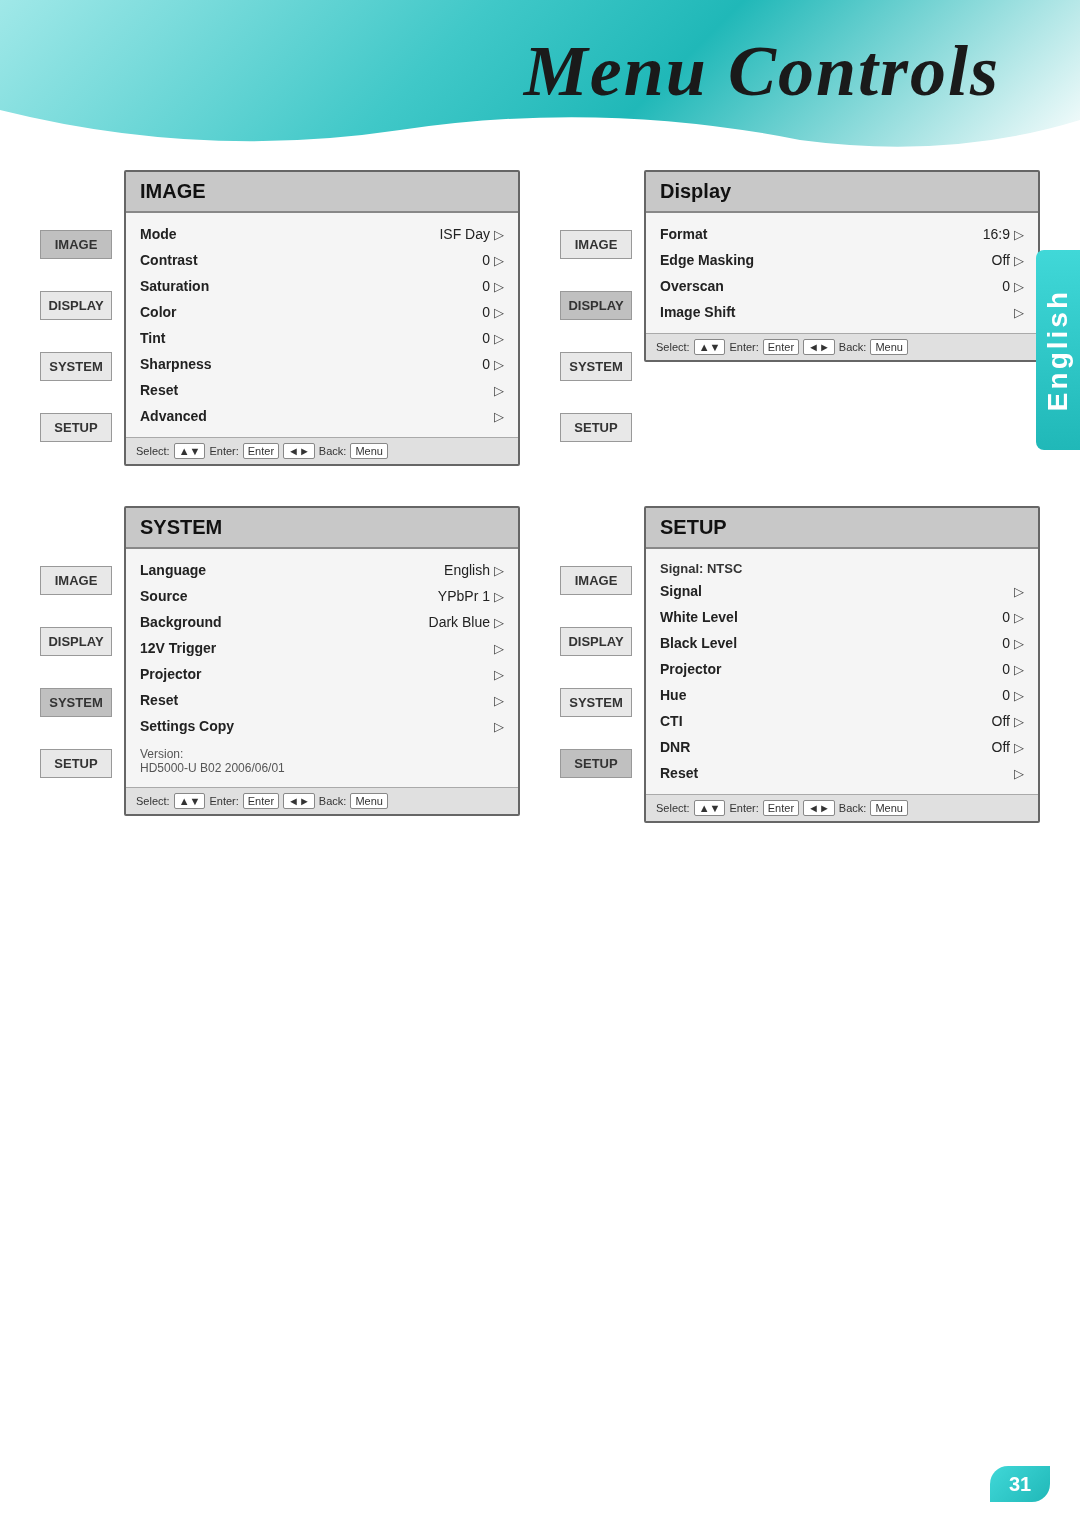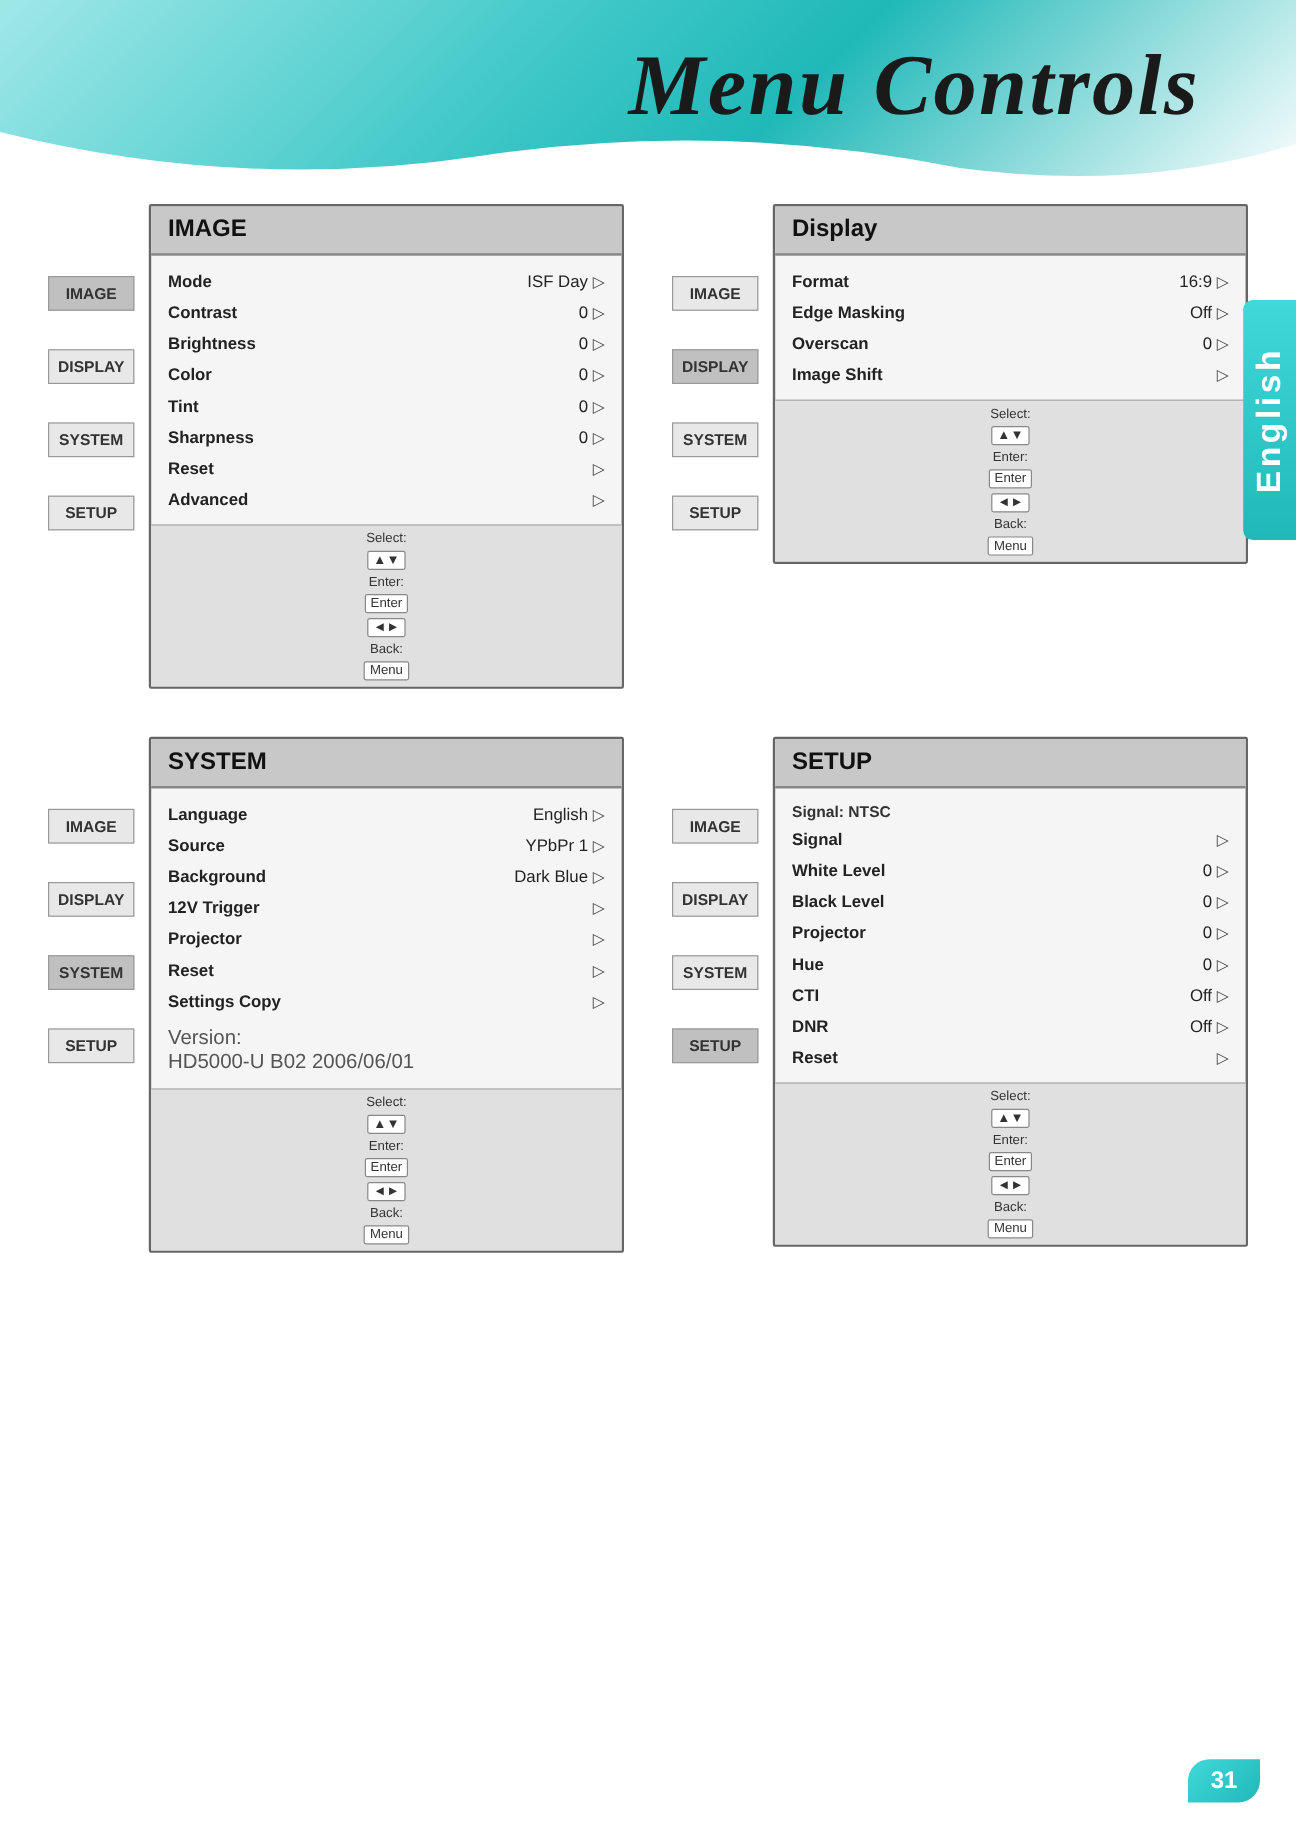"Brightness" span.menu-row-label { text: Brightness -> Saturation }
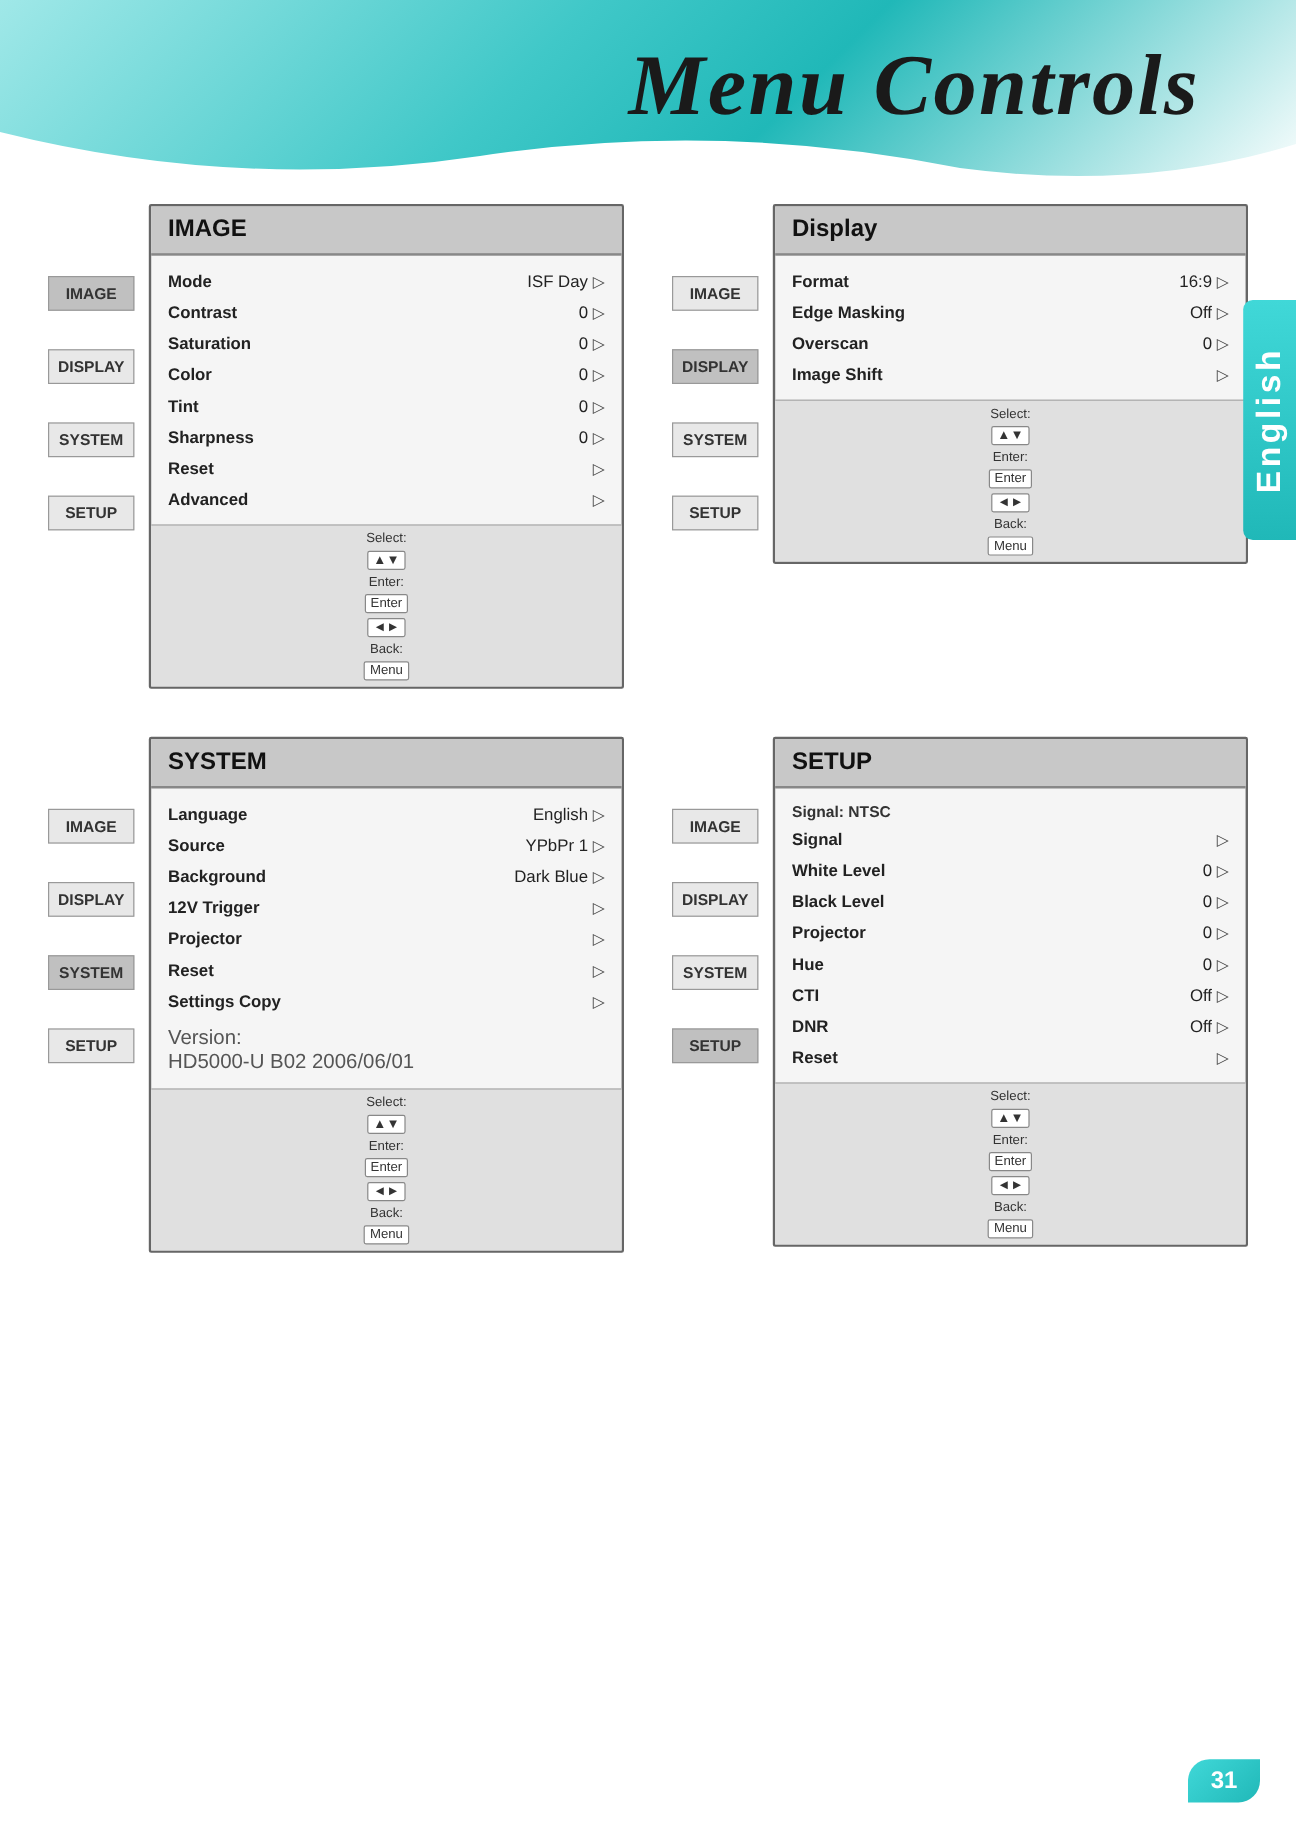"Select:" .menu-footer { flex-direction: column -> none }
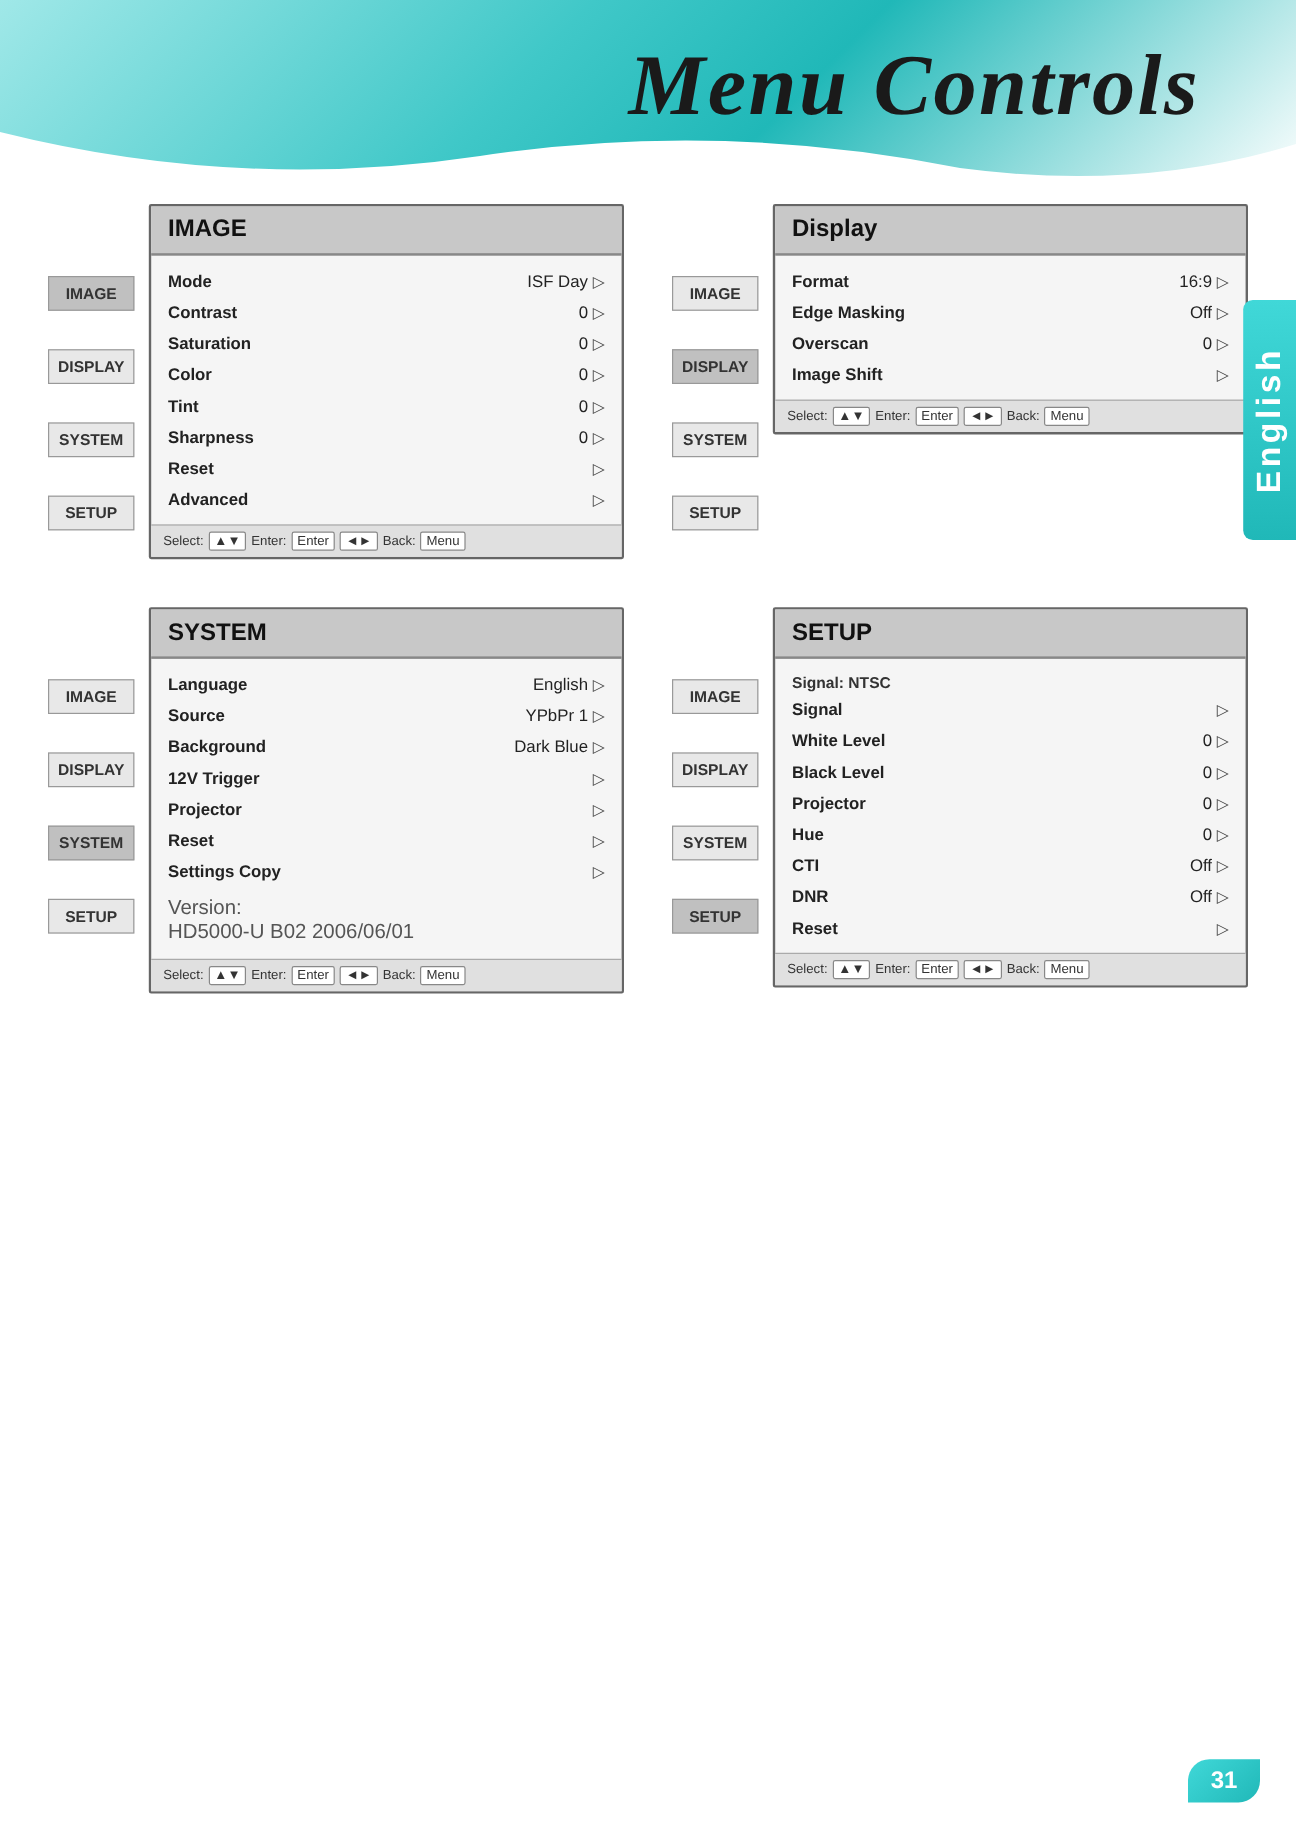"Version:" .version-text { font-size: 17px -> 12px }
